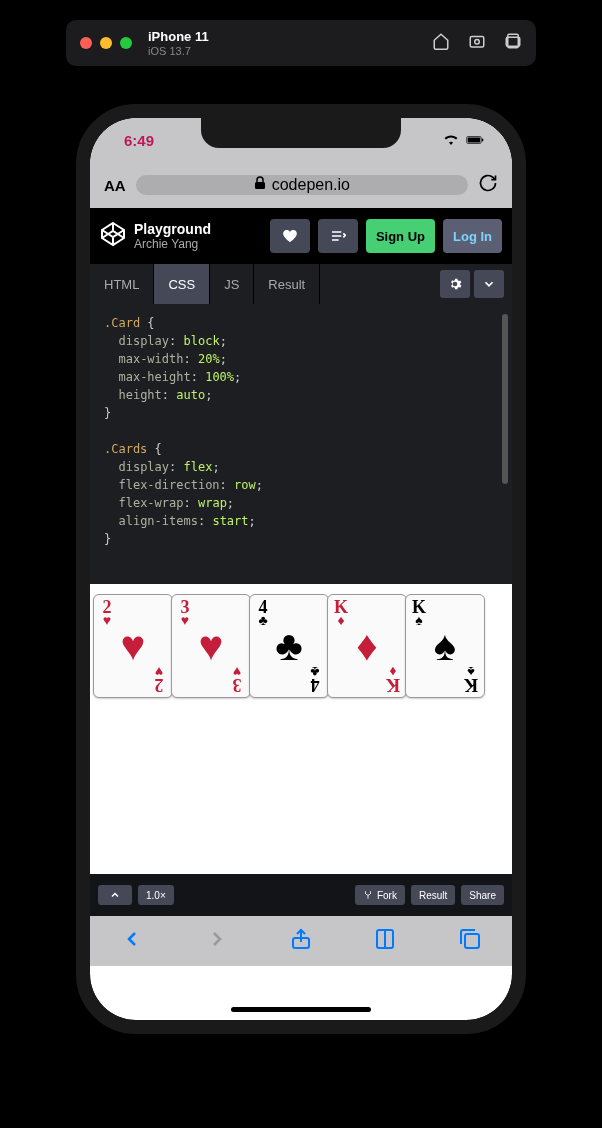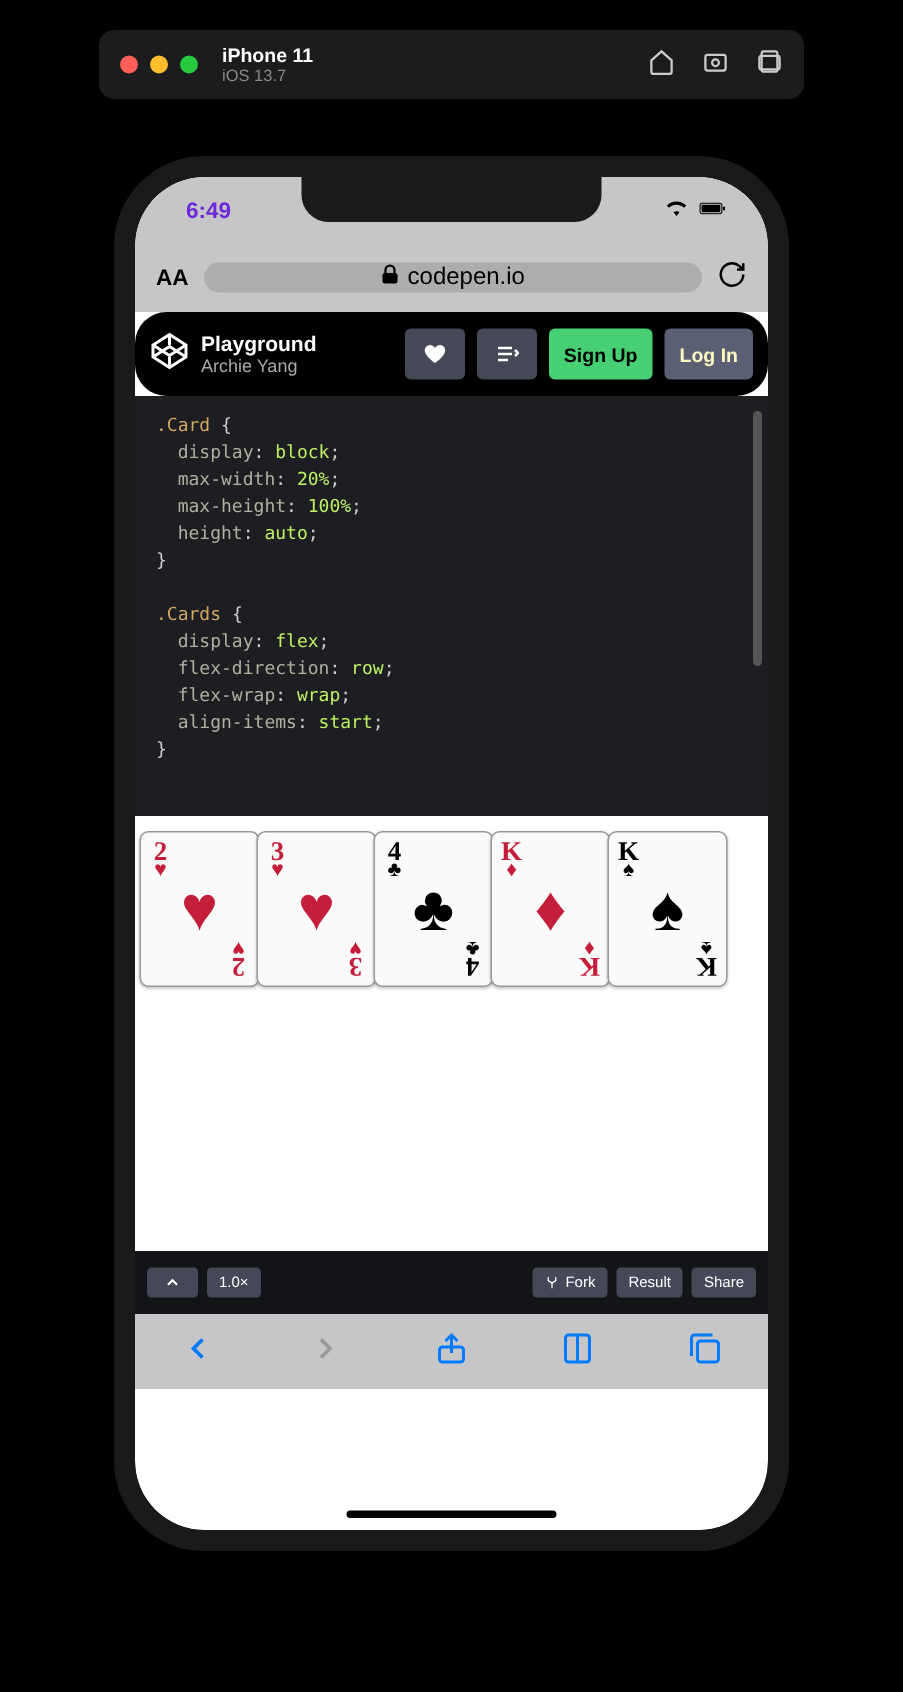"6:49" .status-bar { color: #6d28d9 -> #be185d }
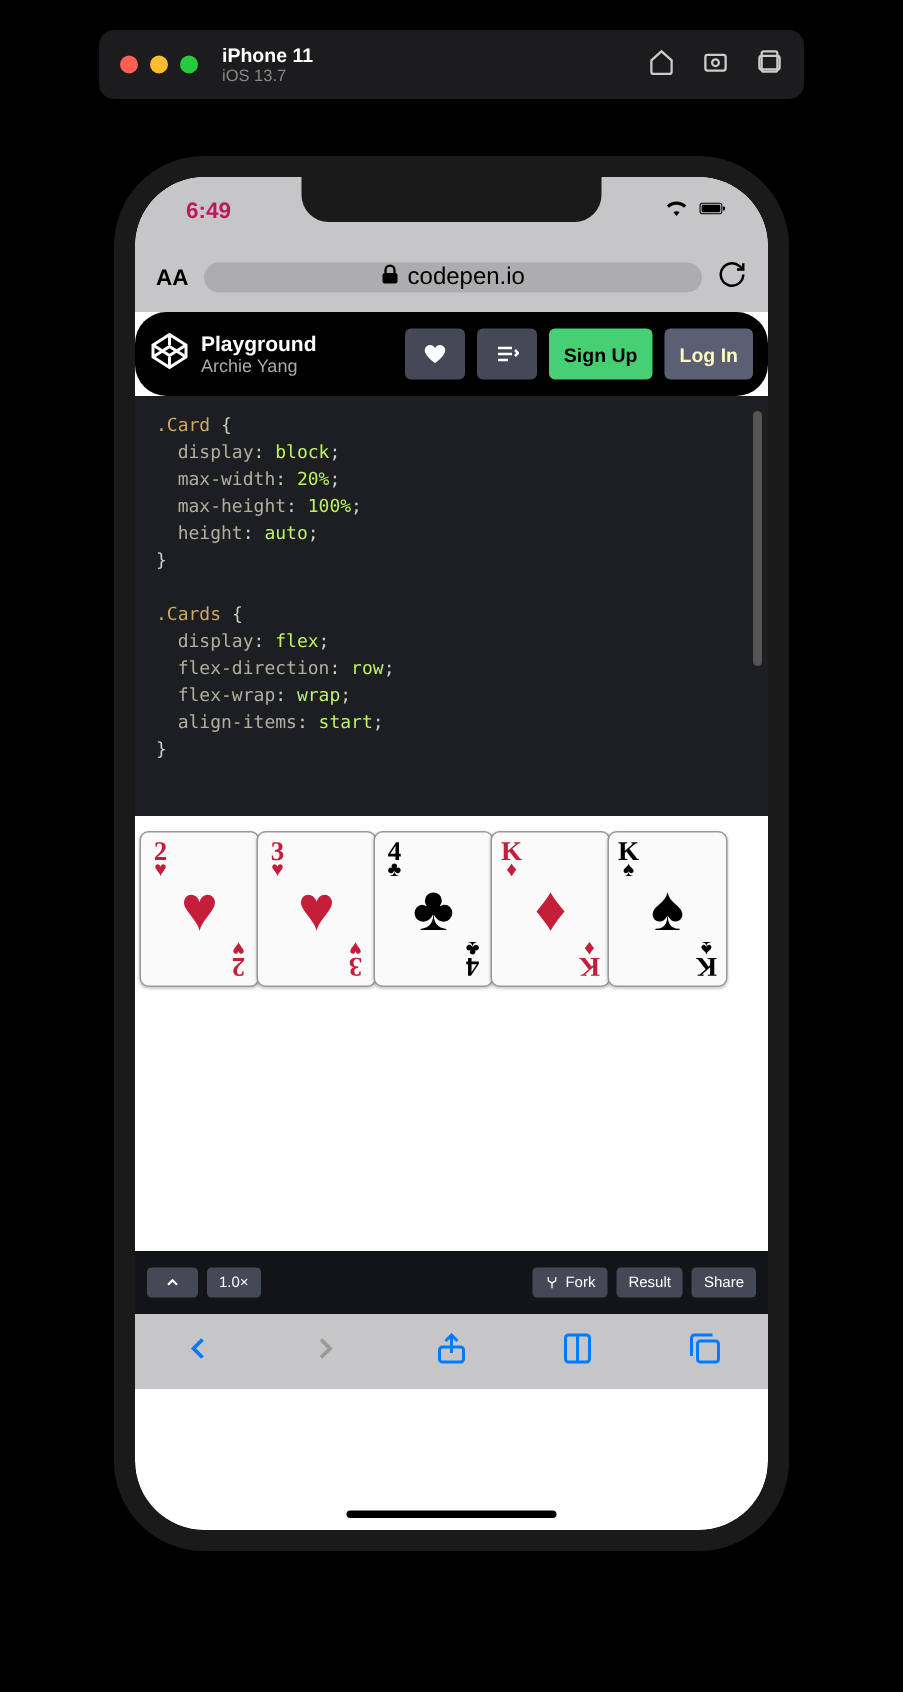"Playground" .cp-header { border-radius: 21px -> none }
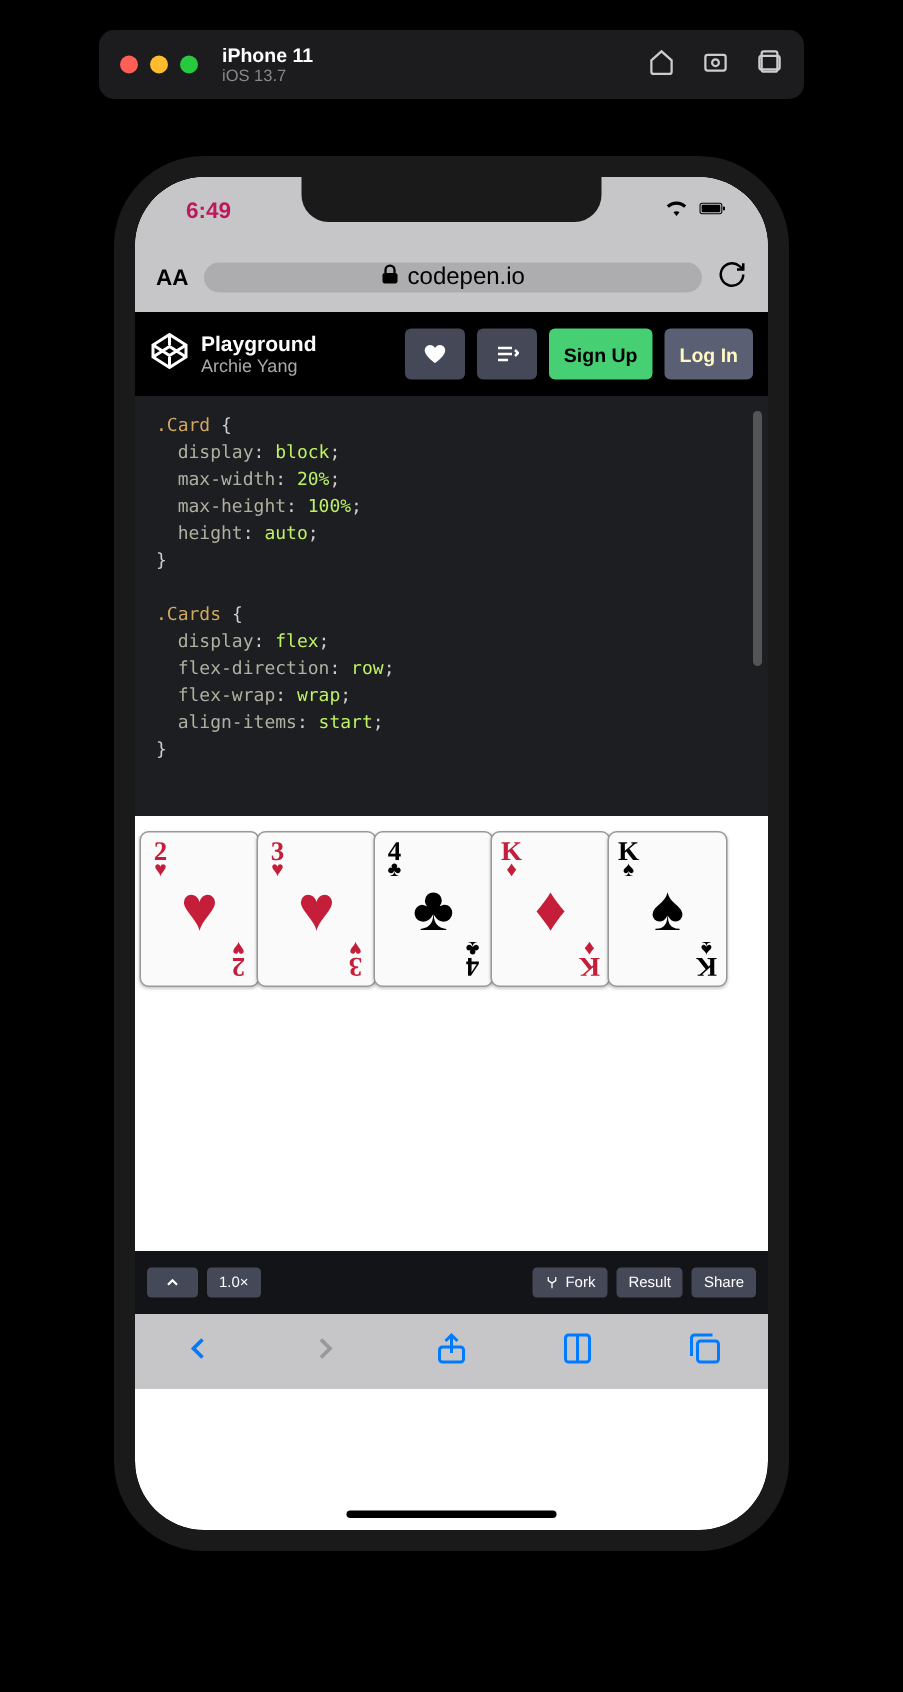"Log In" .cp-btn-gray { color: #fef9c3 -> #7dd3fc }
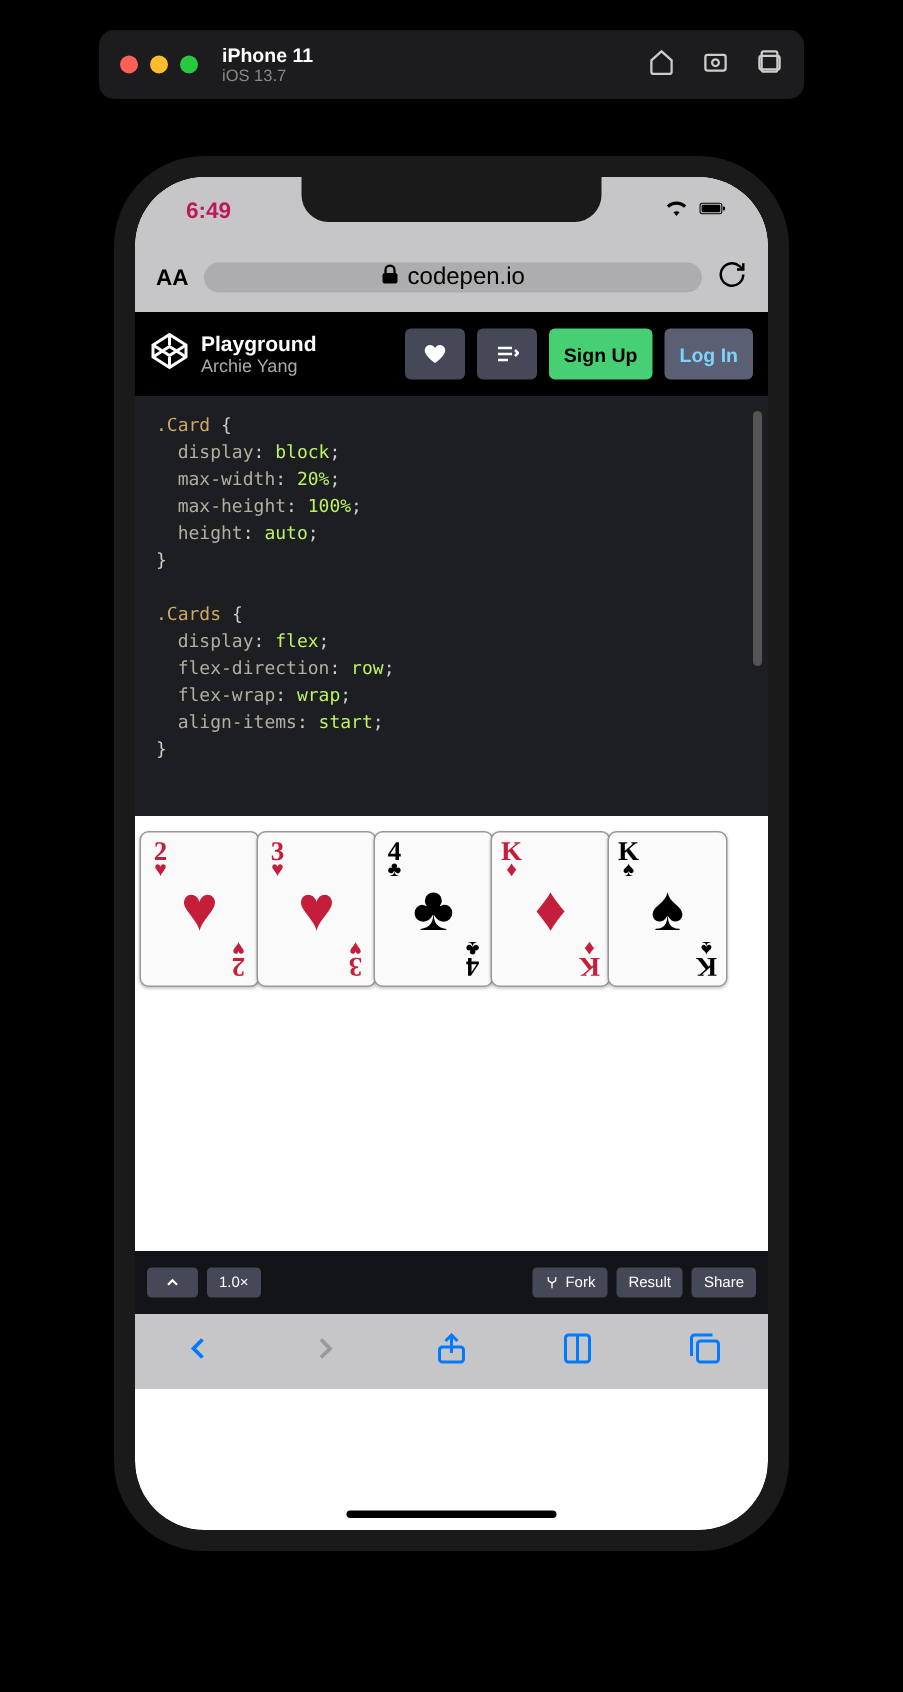"HTML" div.tab-row { html: none -> <div> <div>HTML</div> <div>CSS</div> <div>JS</div> <div>Result</div> <div></div> <div> <svg> <path></path> </svg> </div> <div> <svg> <path></path> </svg> </div> </div> }
